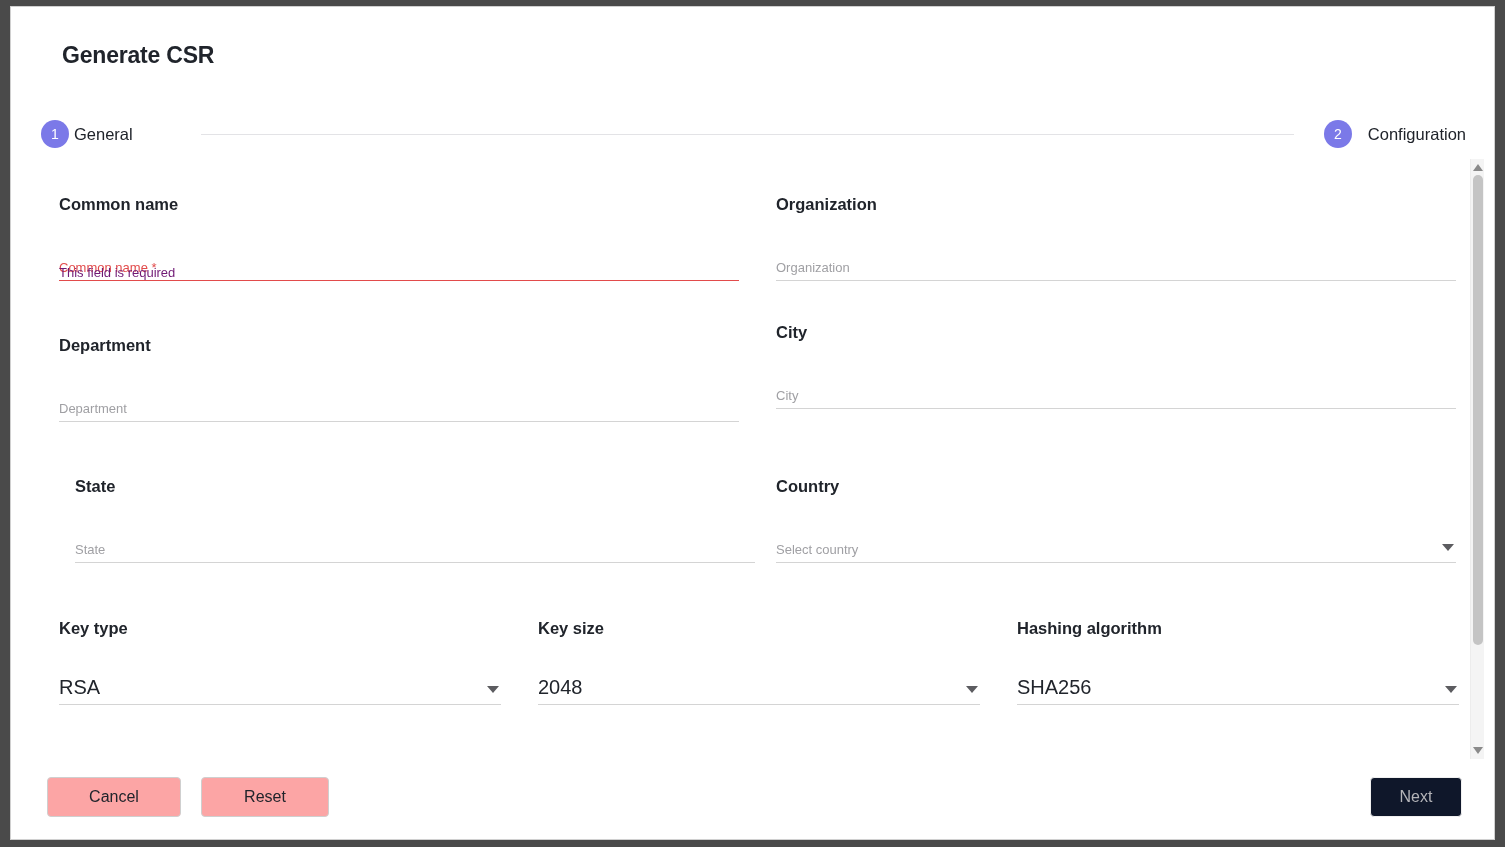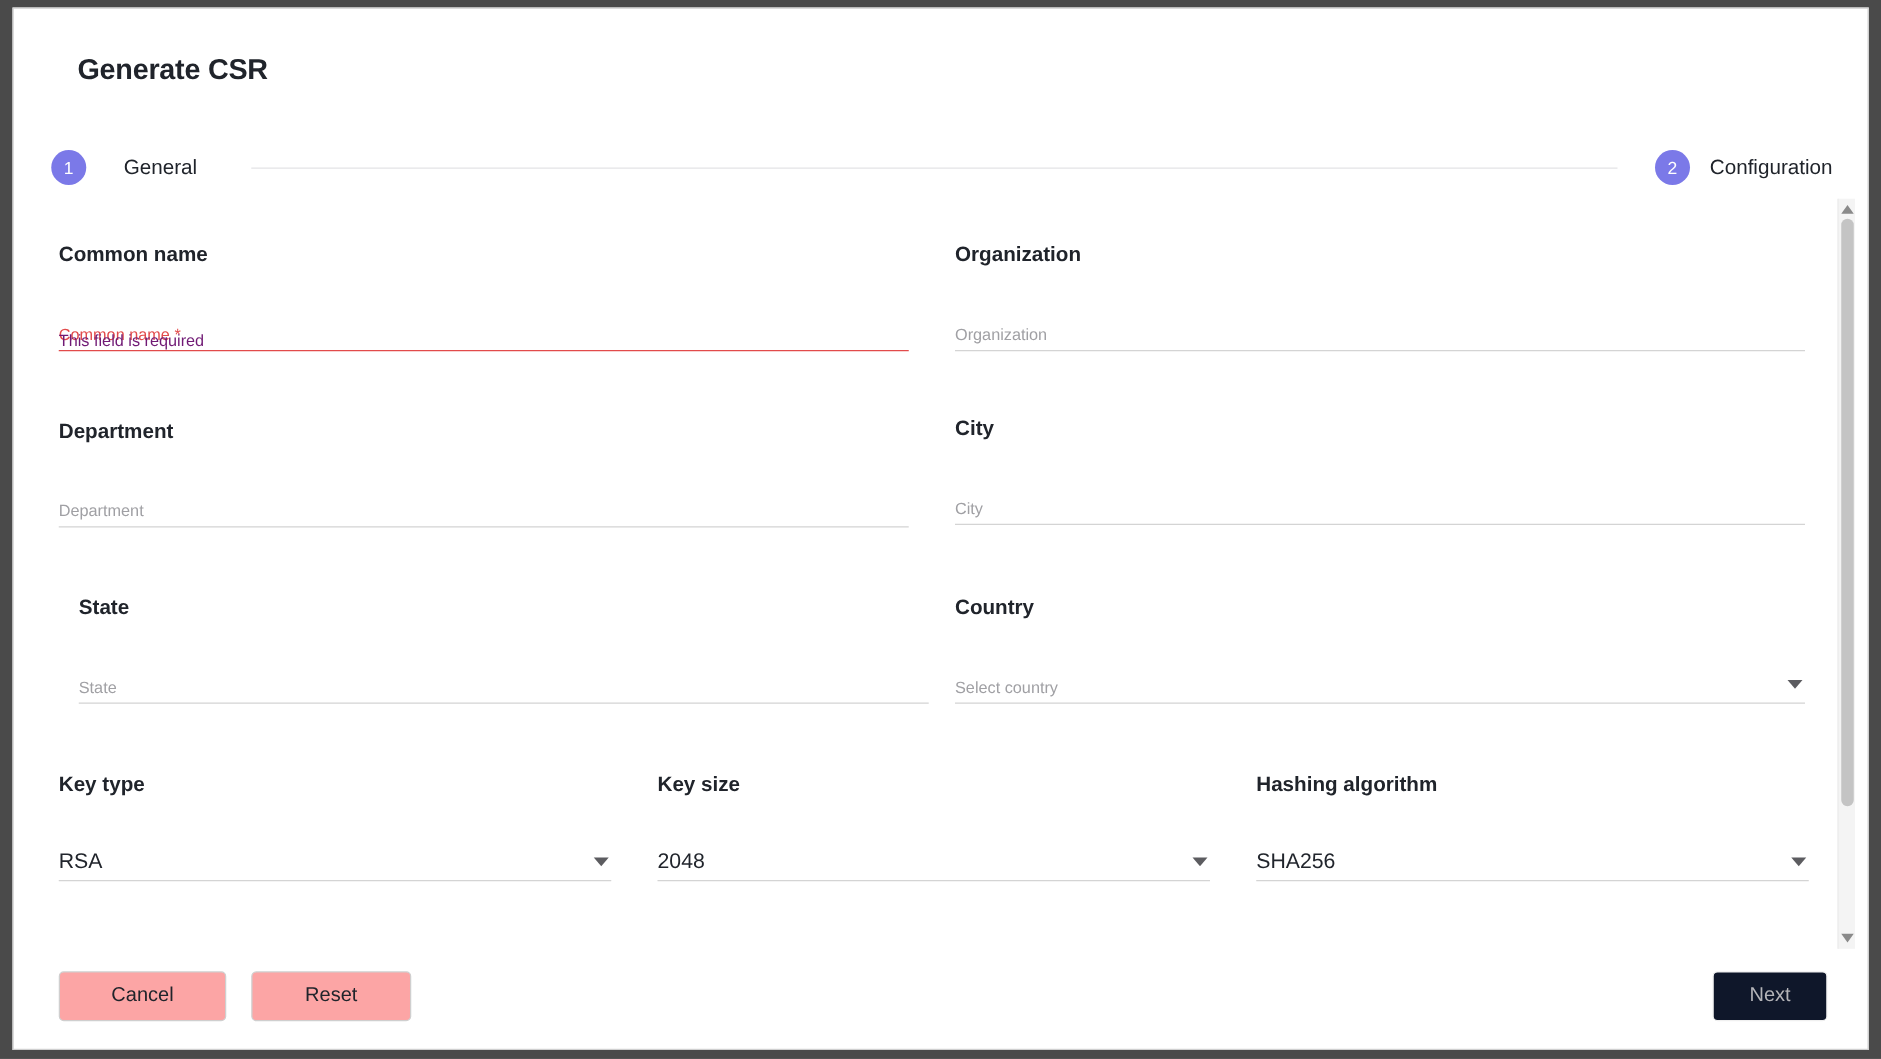"General" .step-label { margin-left: 30px -> 5px }
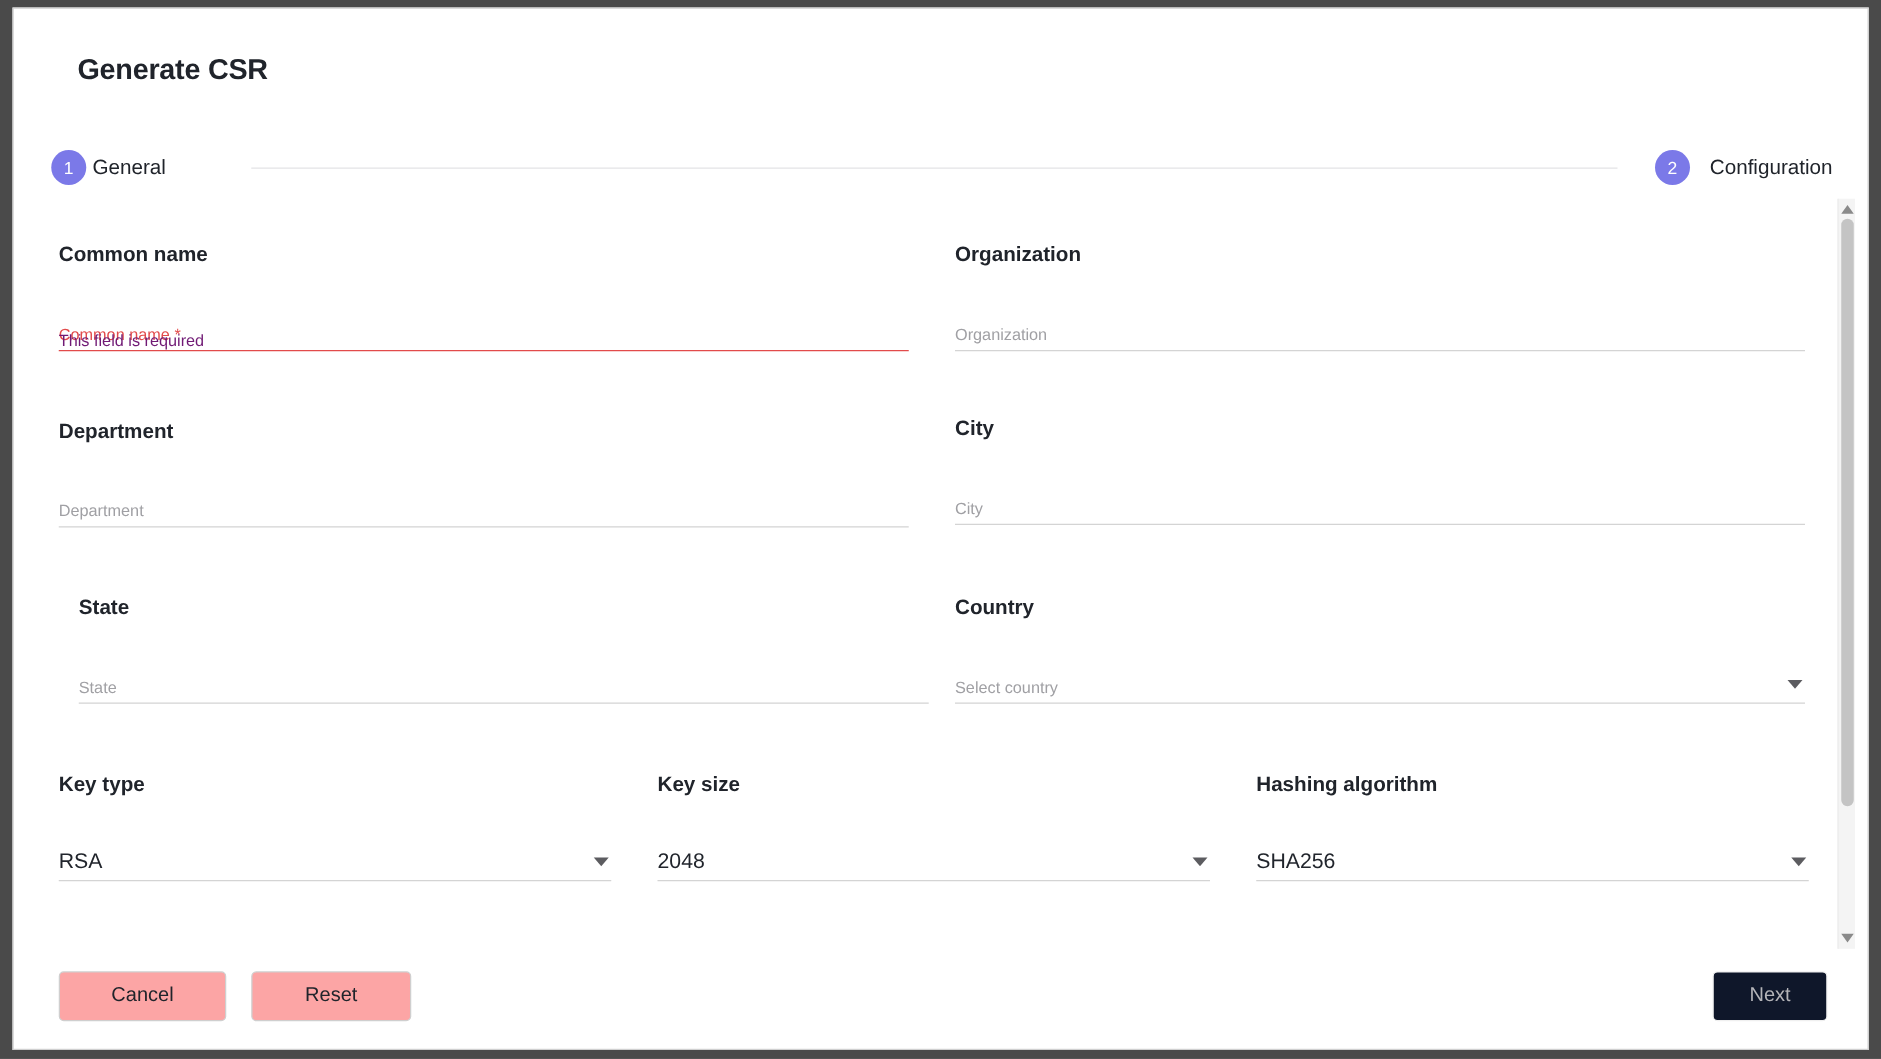"Common name" .field { margin-left: none -> 12px }
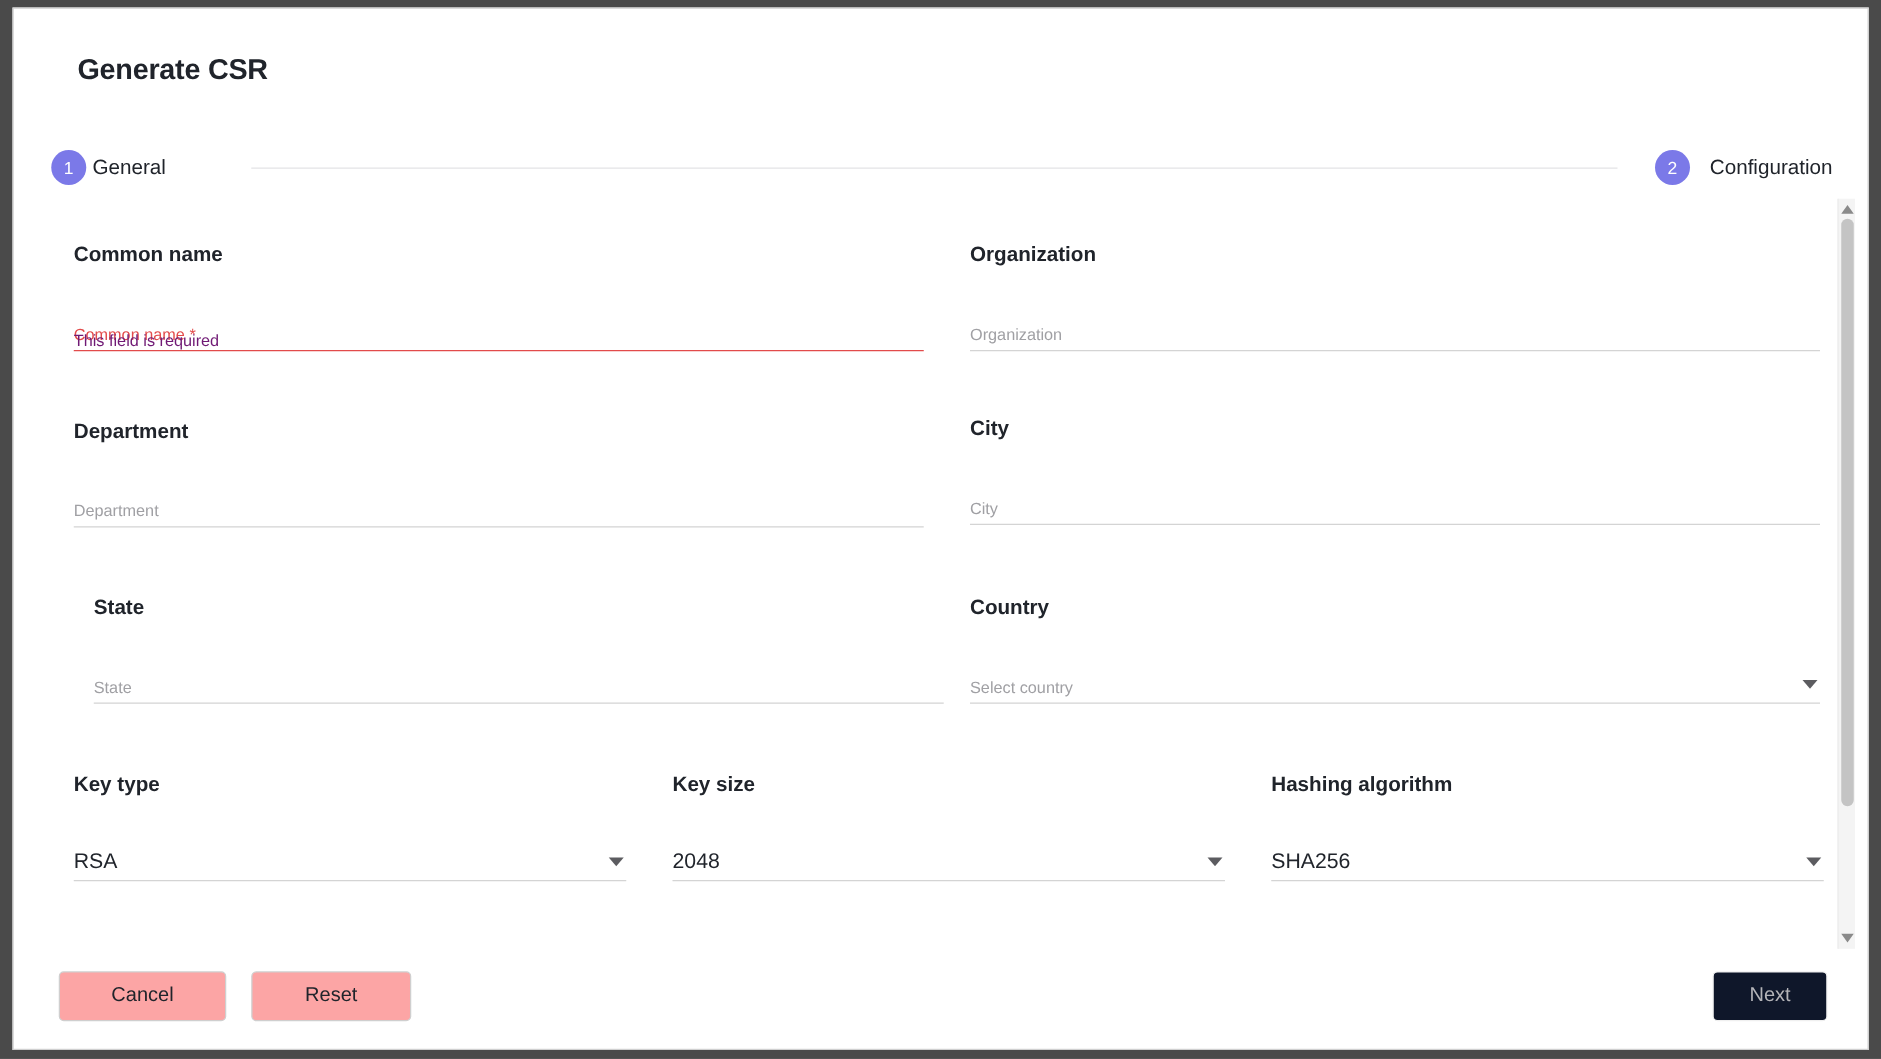"City" div.field { top: 177px -> 166px }
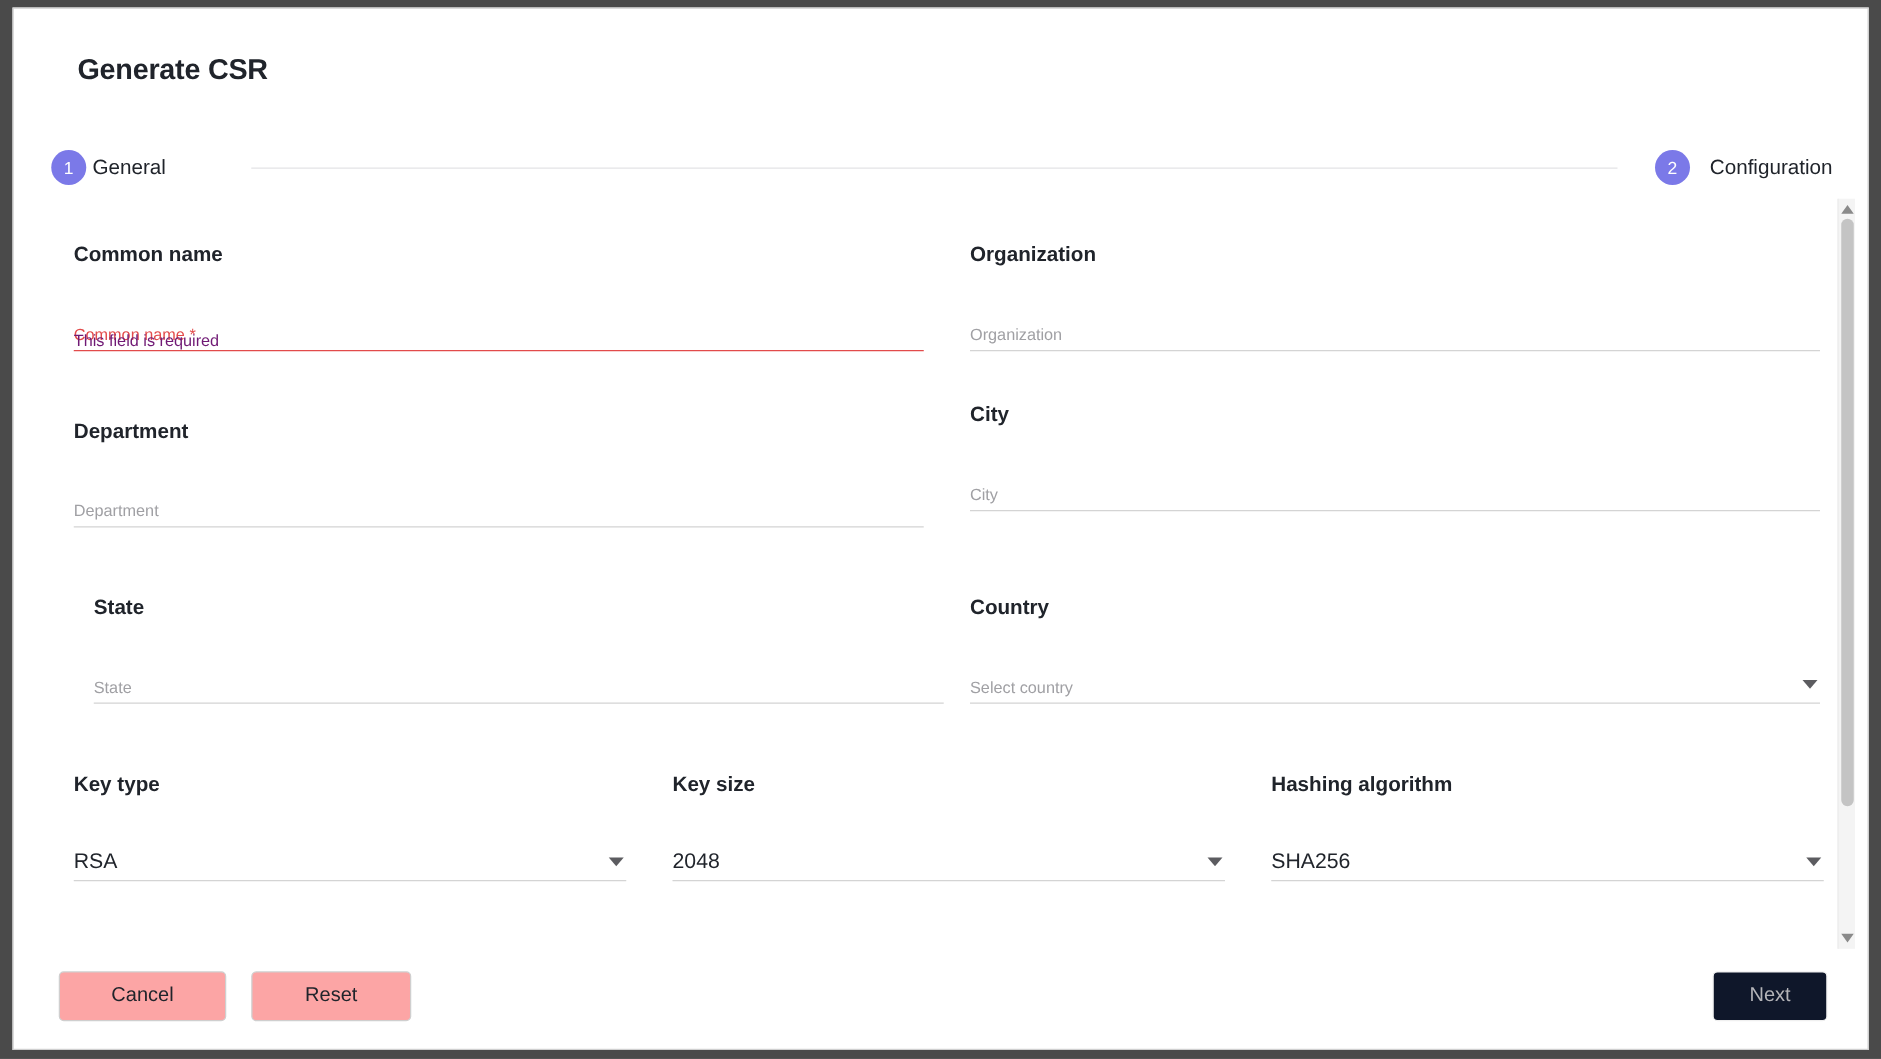"RSA" .field-input .value { font-size: 17px -> 20px }
